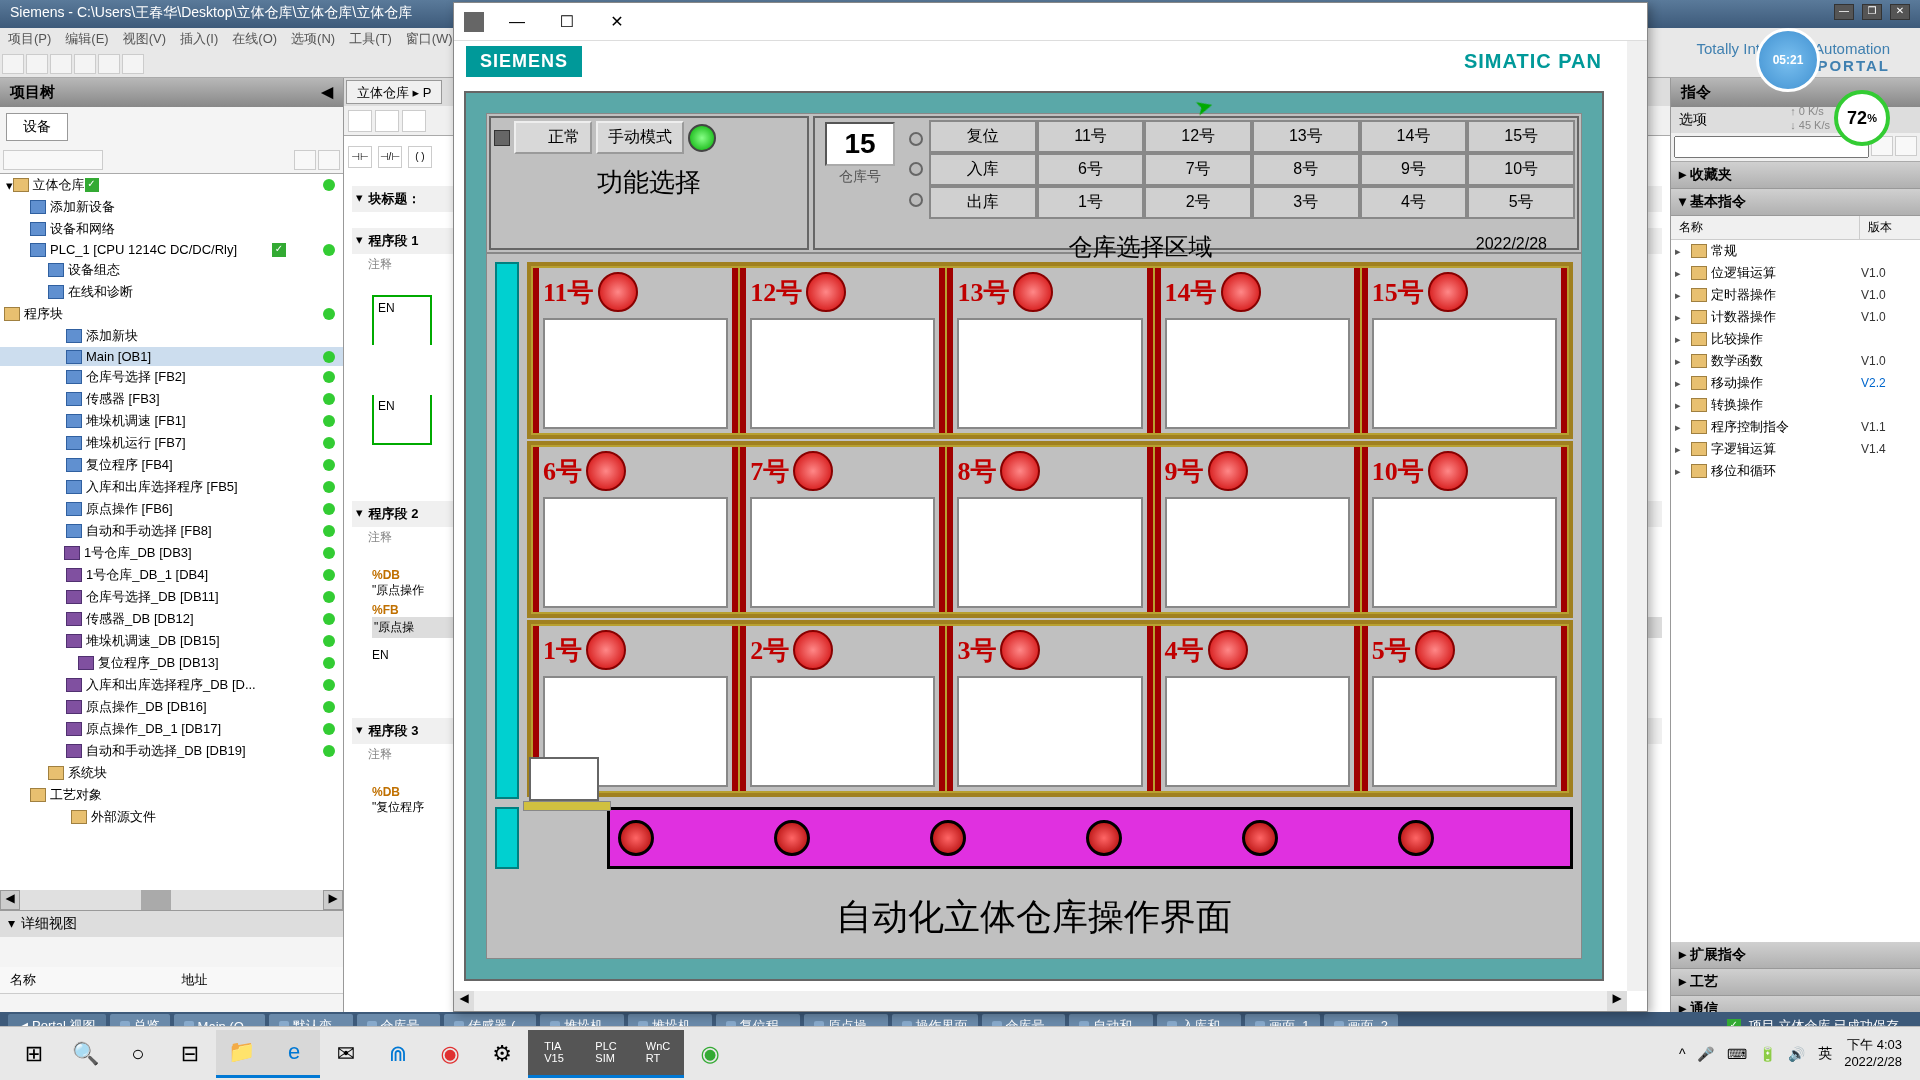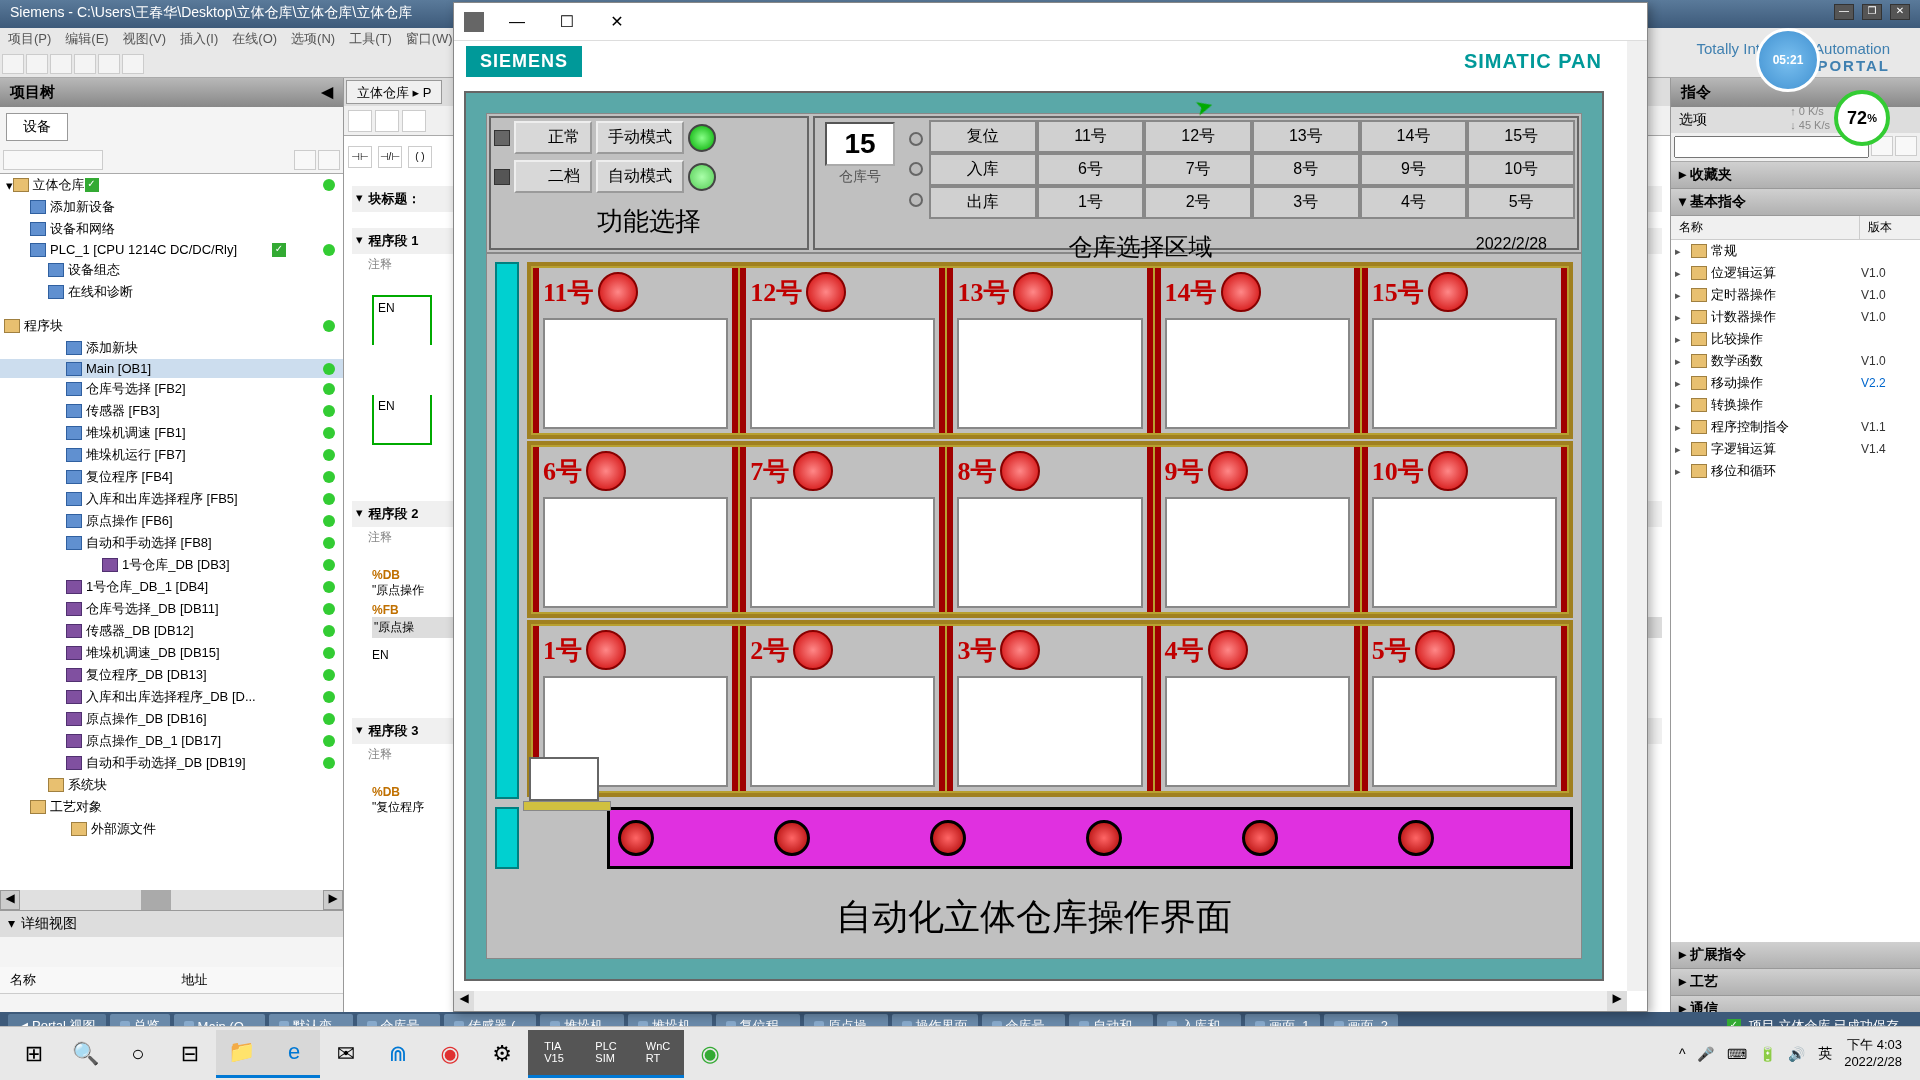"二档" div.func-row { html: <div> <div></div> <div>二档</div> <div>自动模式</div> <div></div> </div> -> none }
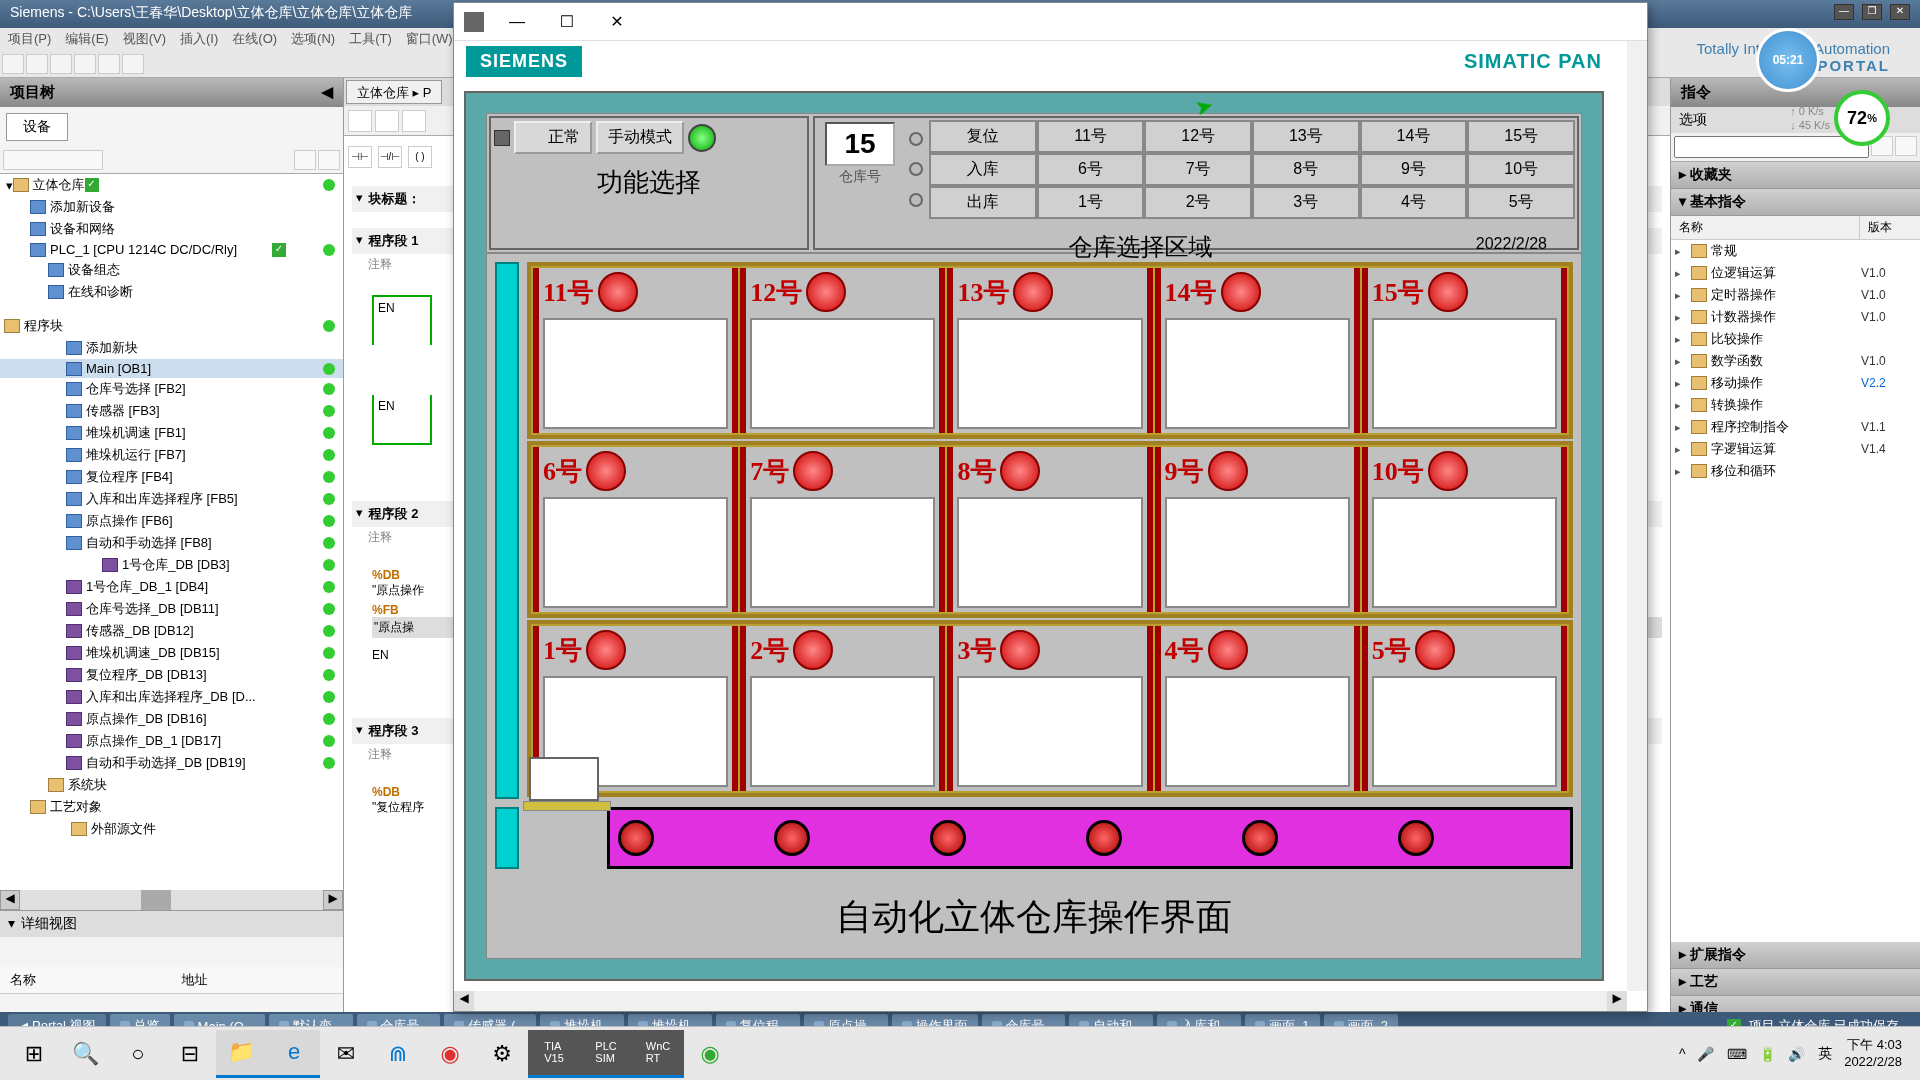"程序块" div.tree-item { margin-top: 12px -> none }
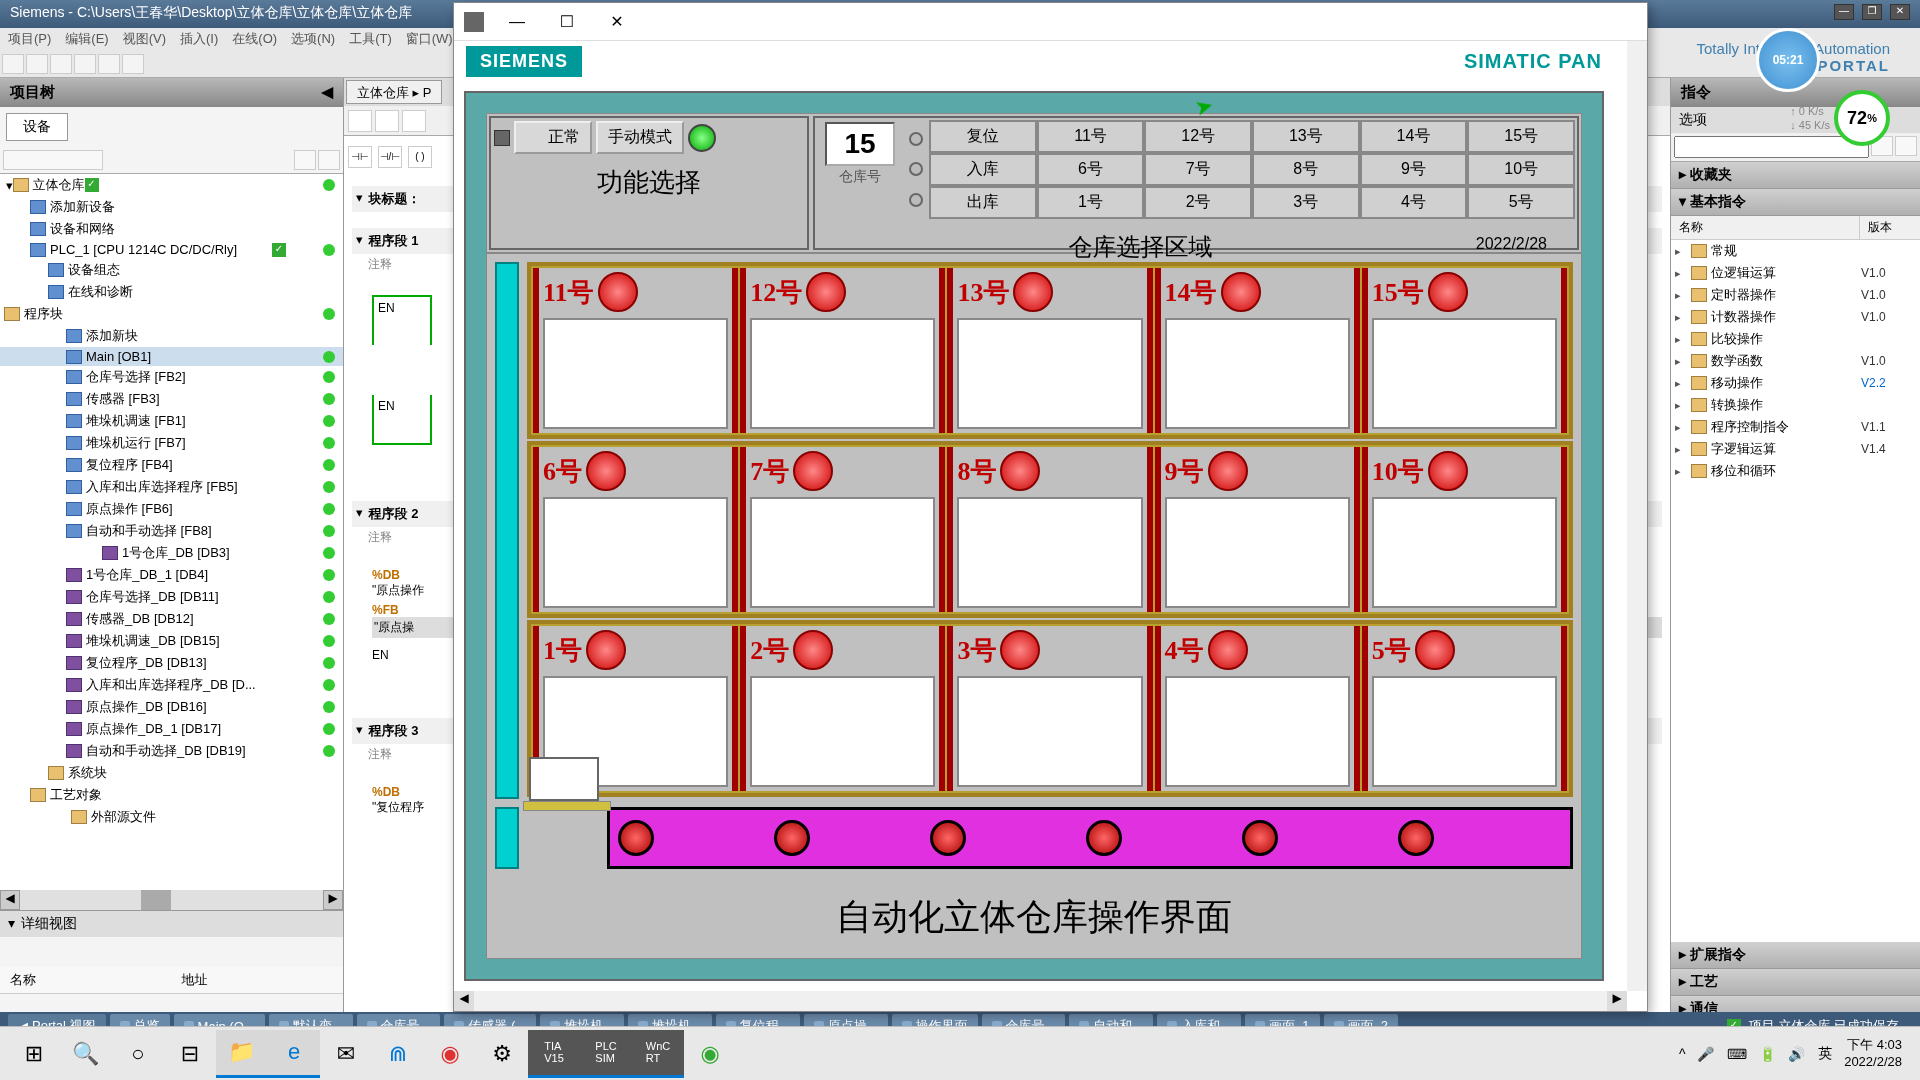"1号仓库_DB [DB3]" div.tree-item { padding-left: 102px -> 64px }
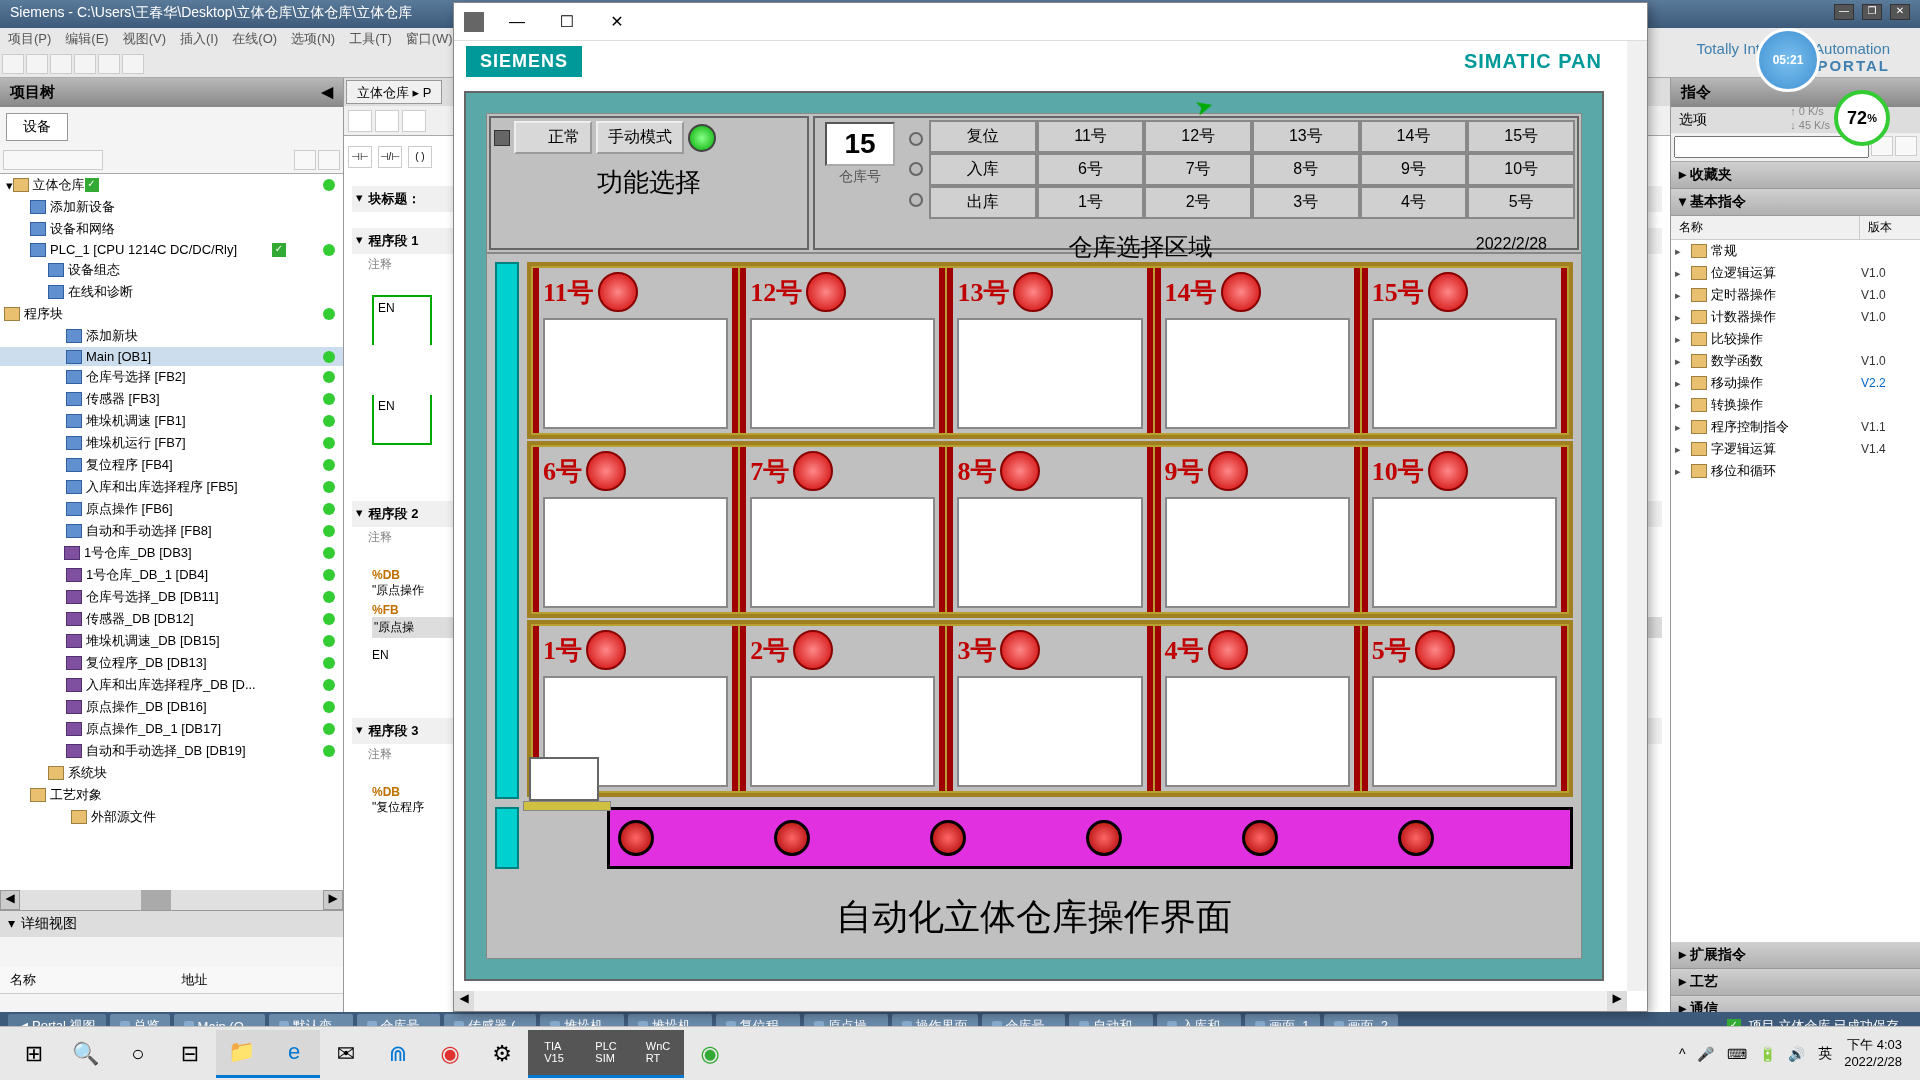"复位程序_DB [DB13]" div.tree-item { margin-left: none -> 12px }
